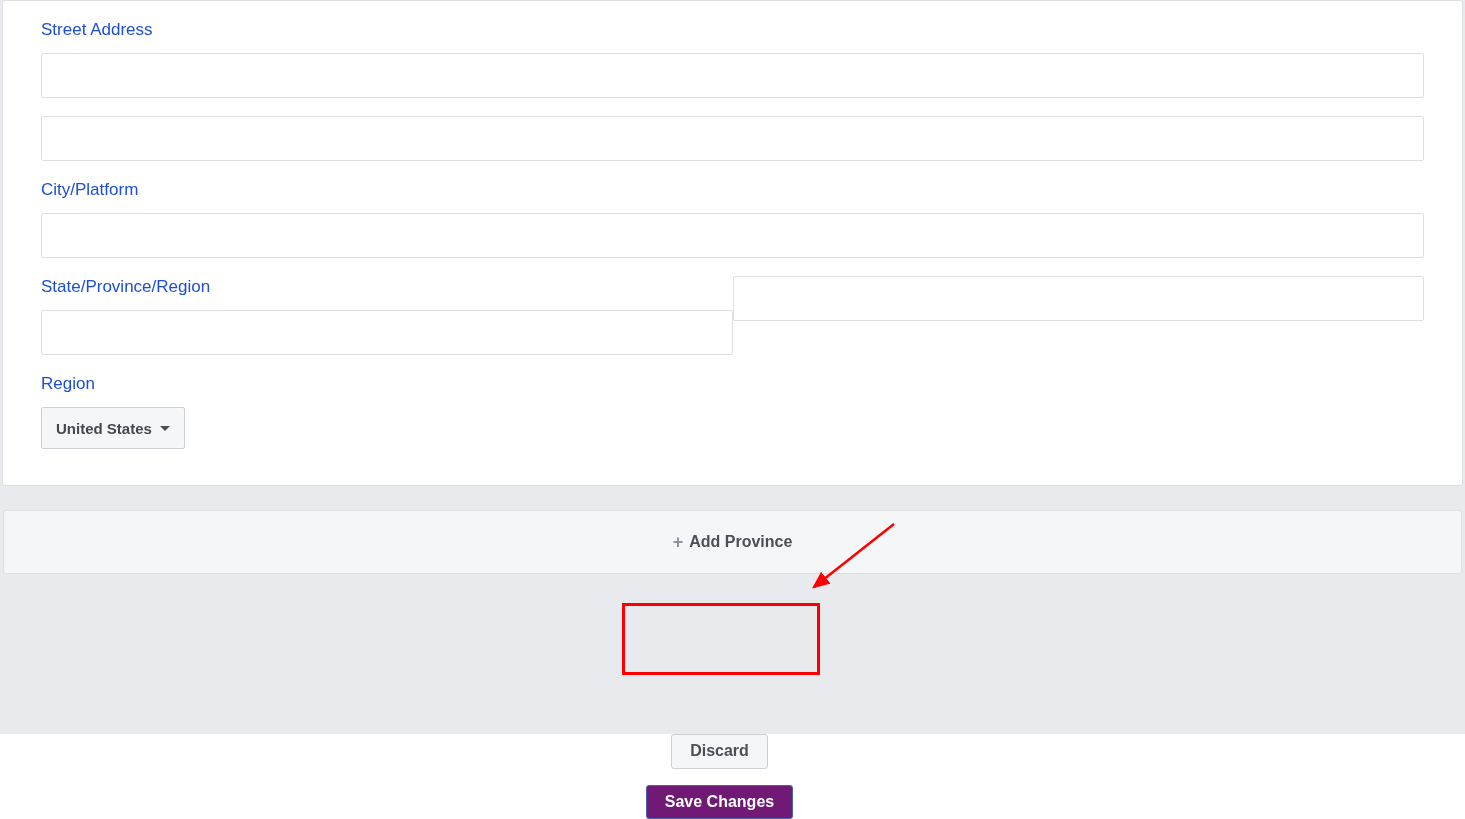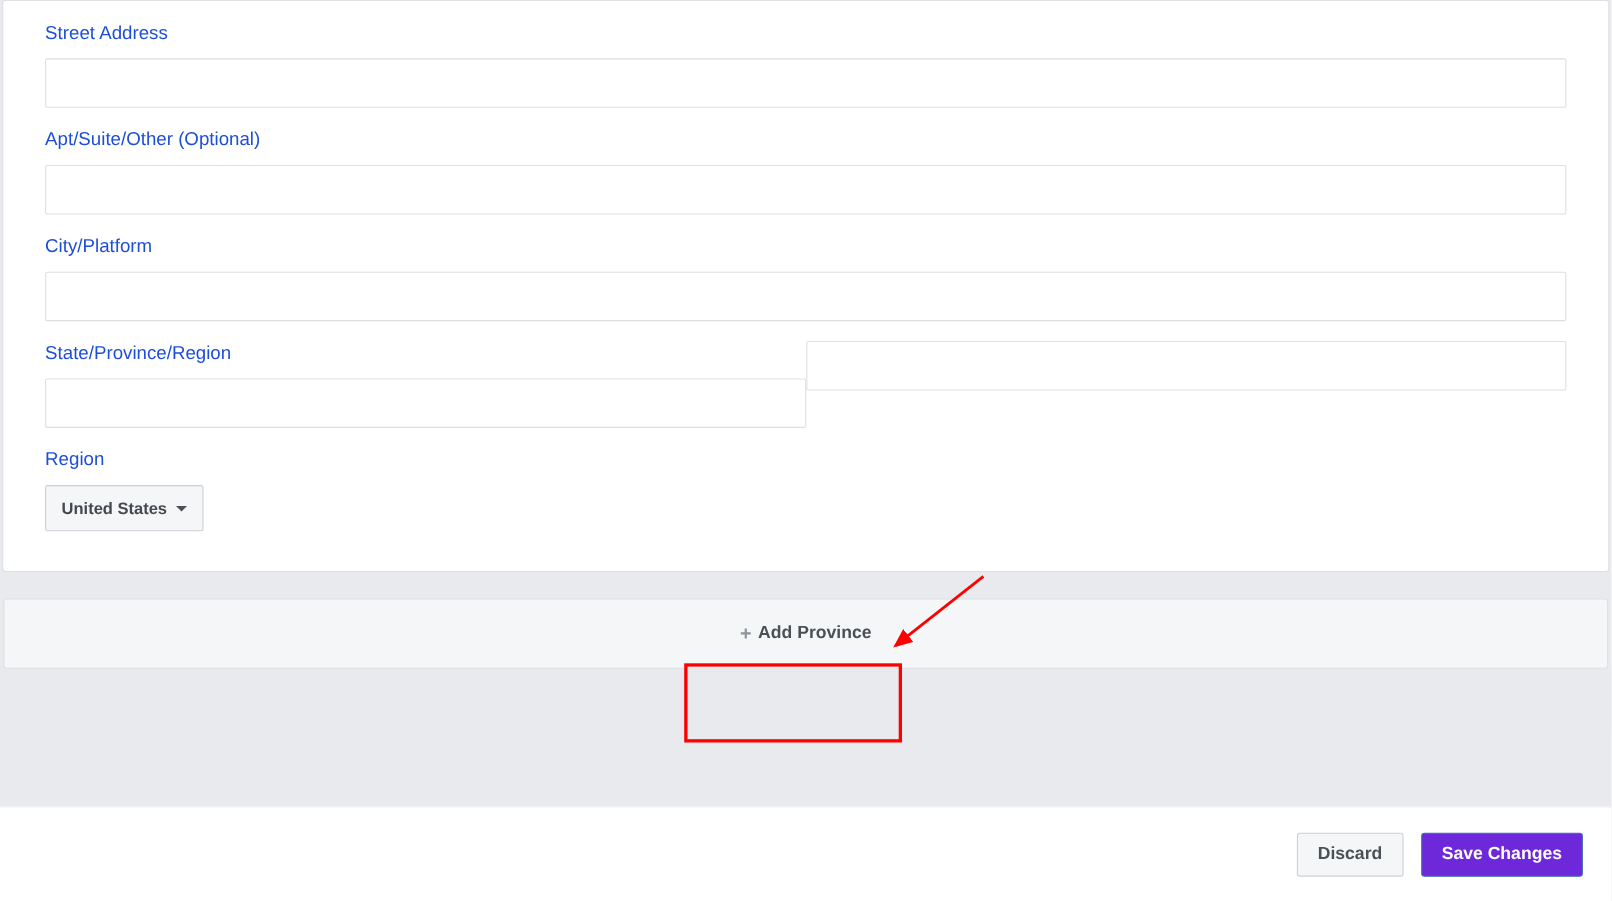"Apt/Suite/Other (Optional)" label.field-label { html: <label>Apt/Suite/Other (Optional)</label> -> none }
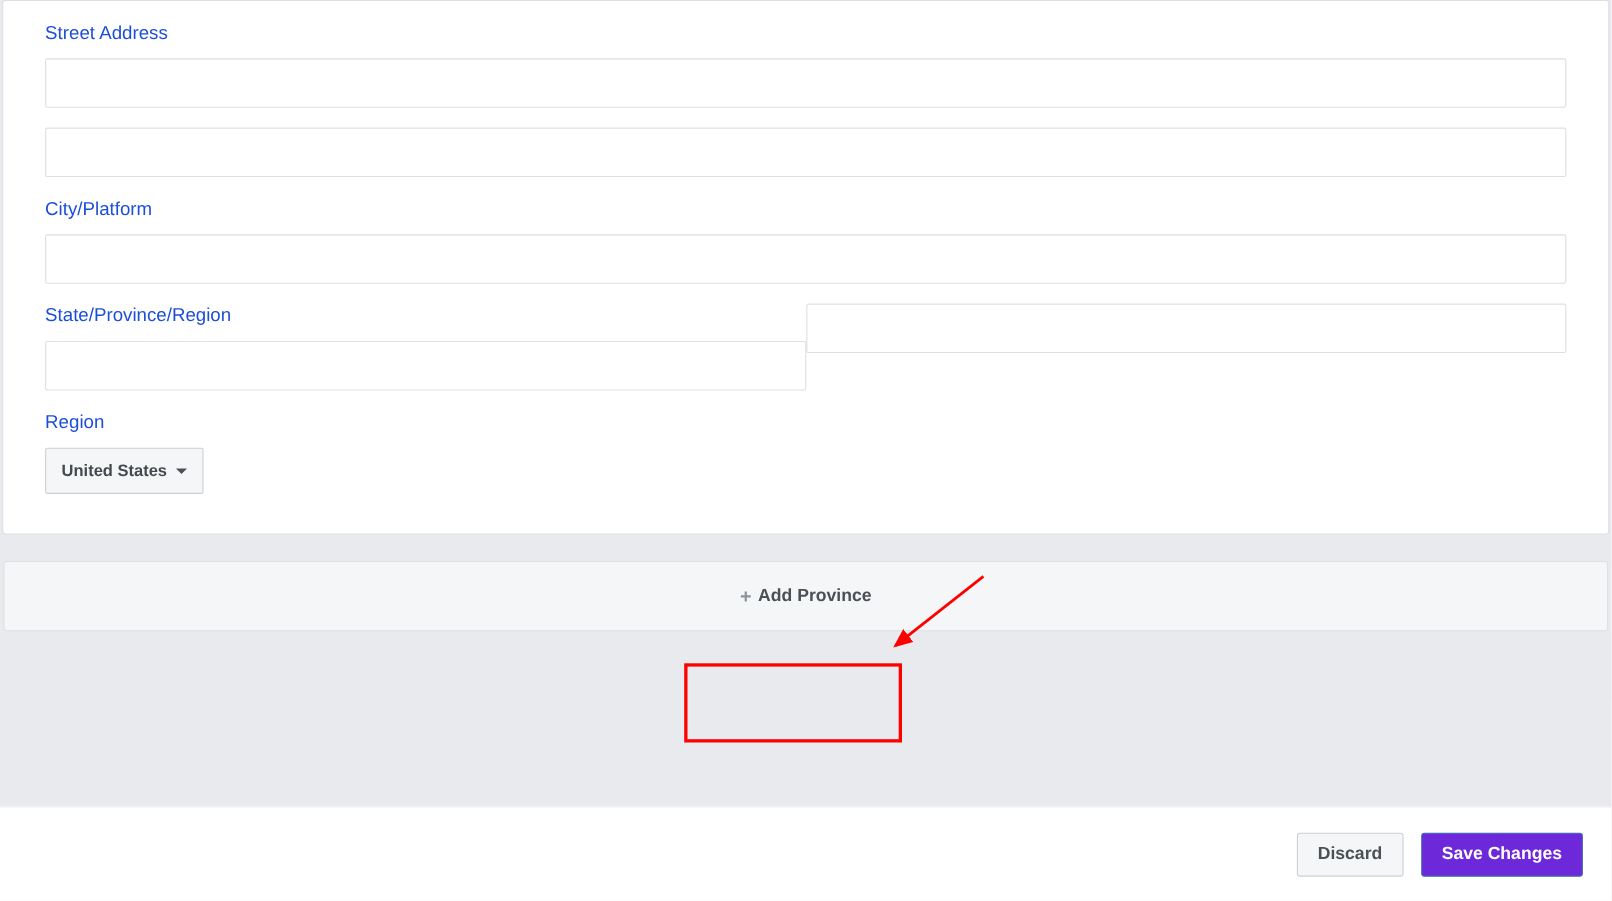"Discard" .footer-bar { flex-direction: none -> column }
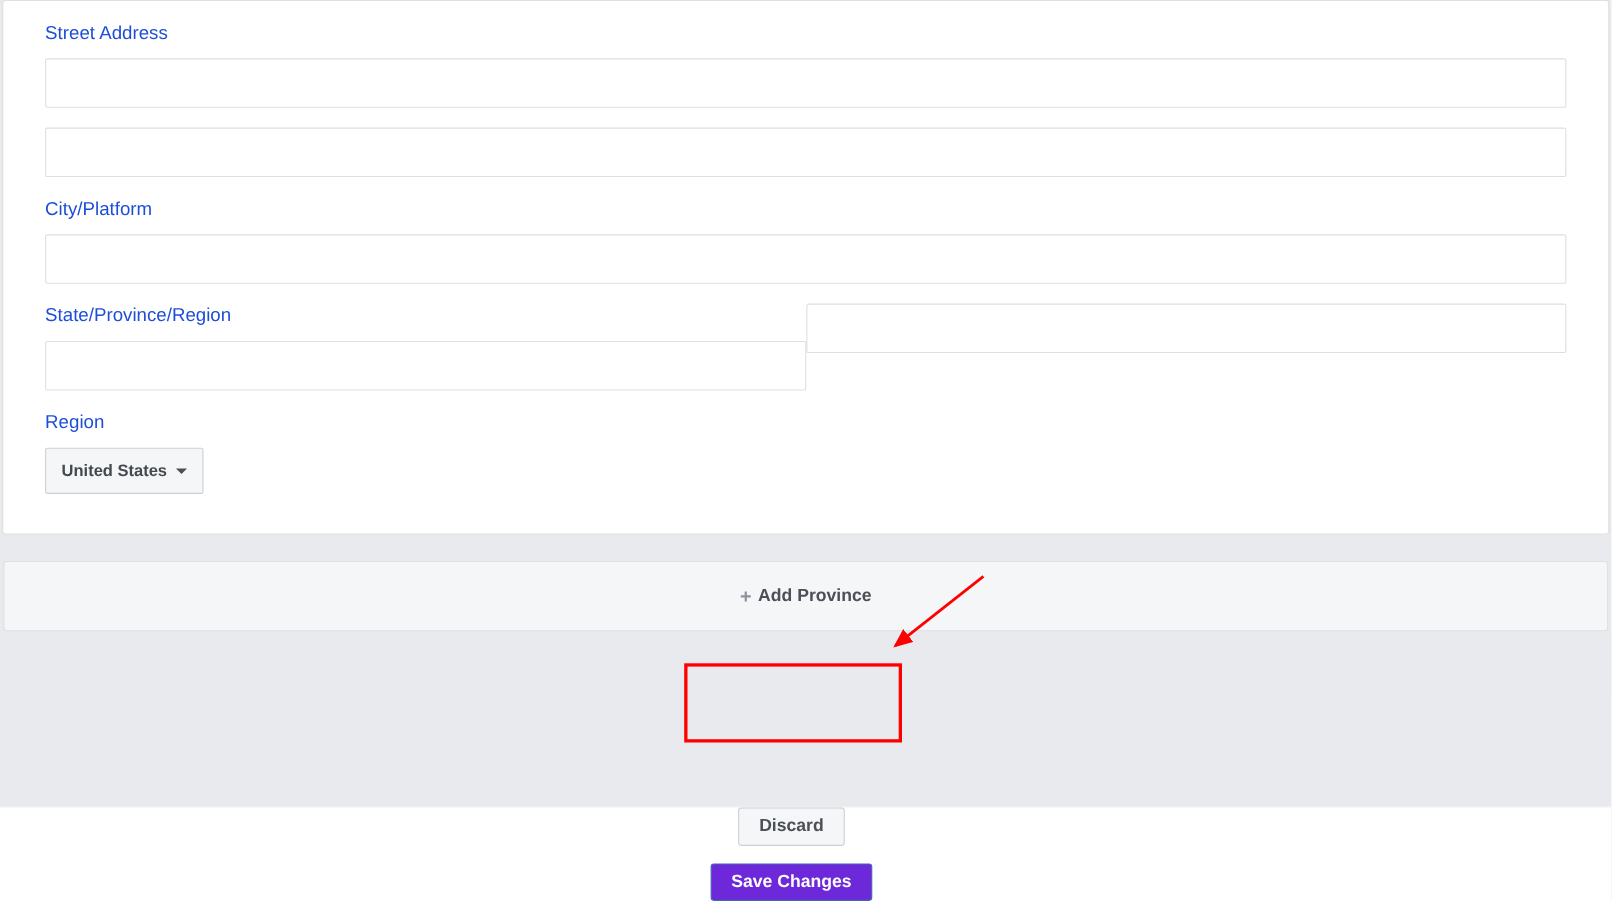"Save Changes" .btn-primary { background: #6d28d9 -> #701a75 }
